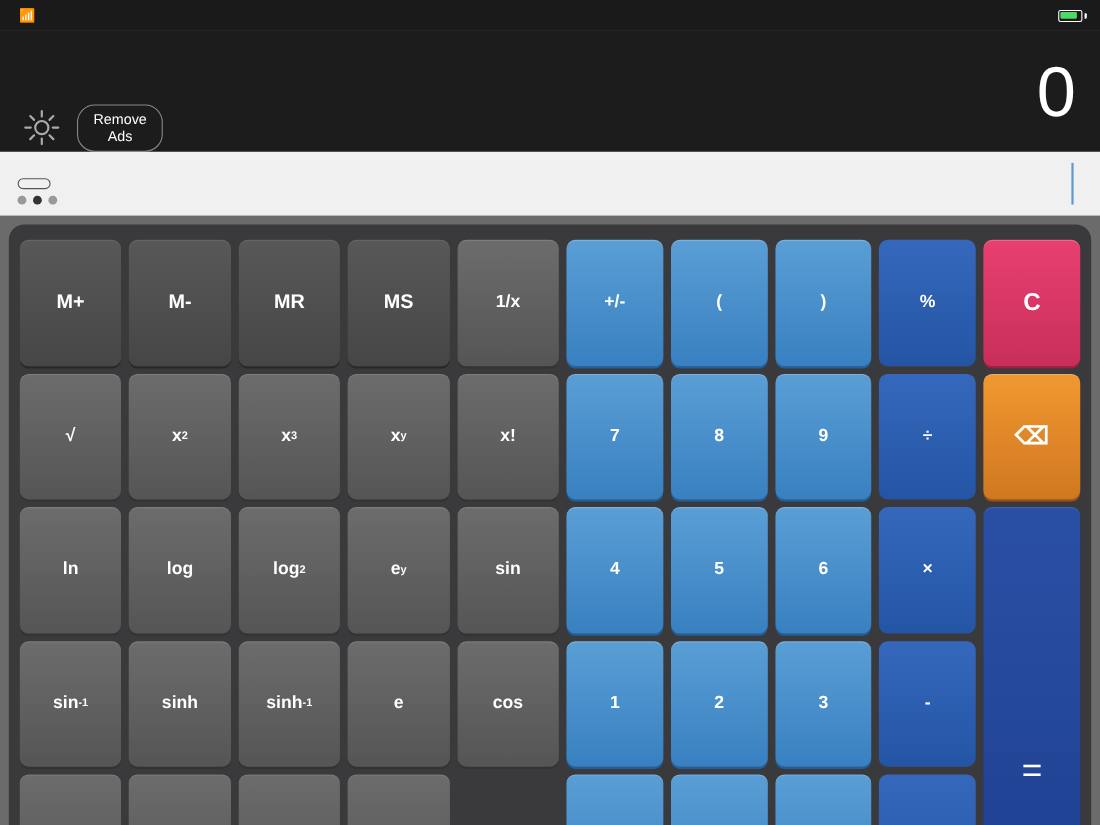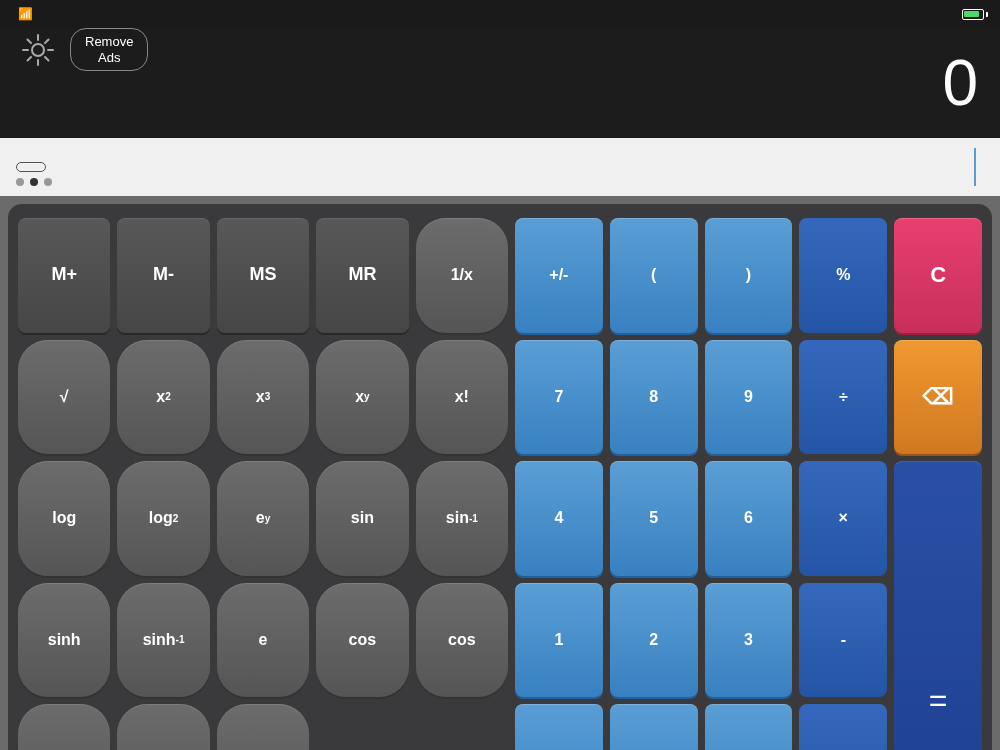"Remove" #top-bar { align-items: flex-start -> flex-end }
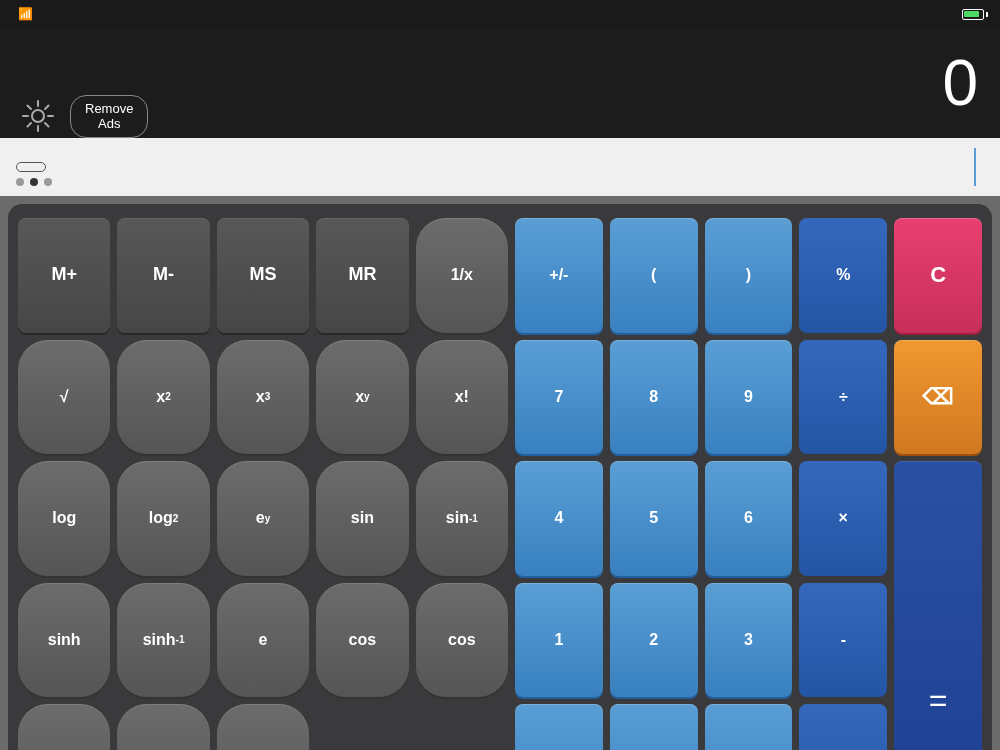"MS" button.calc-btn { order: before "MR" -> after "MR" }
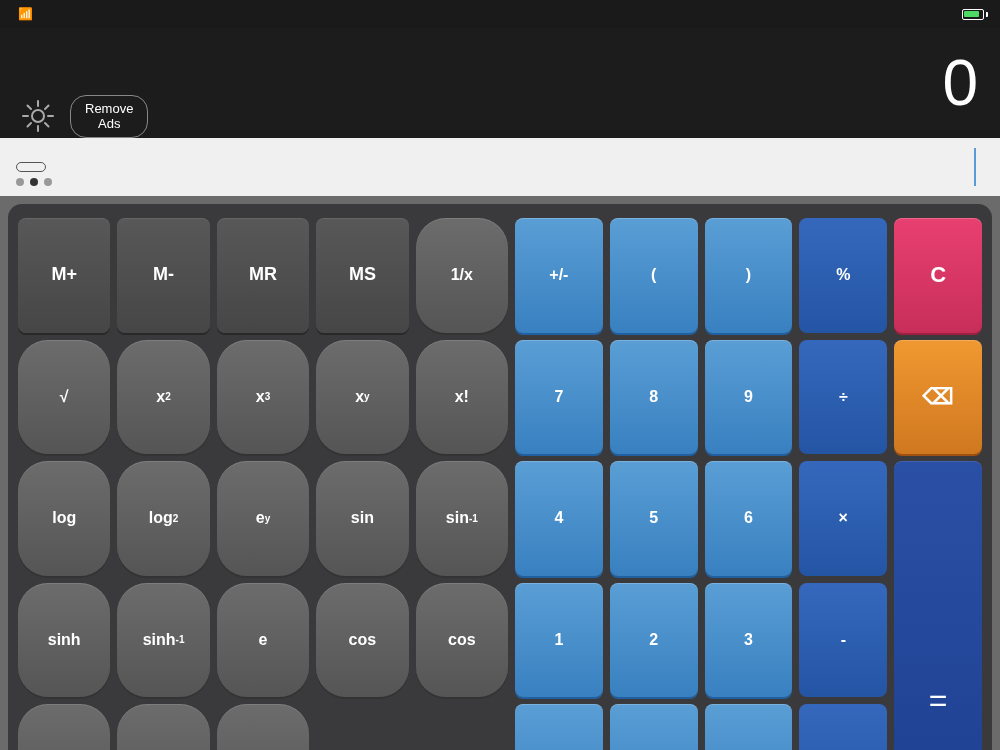"1/x" .calc-btn.gray { border-radius: 30px -> none }
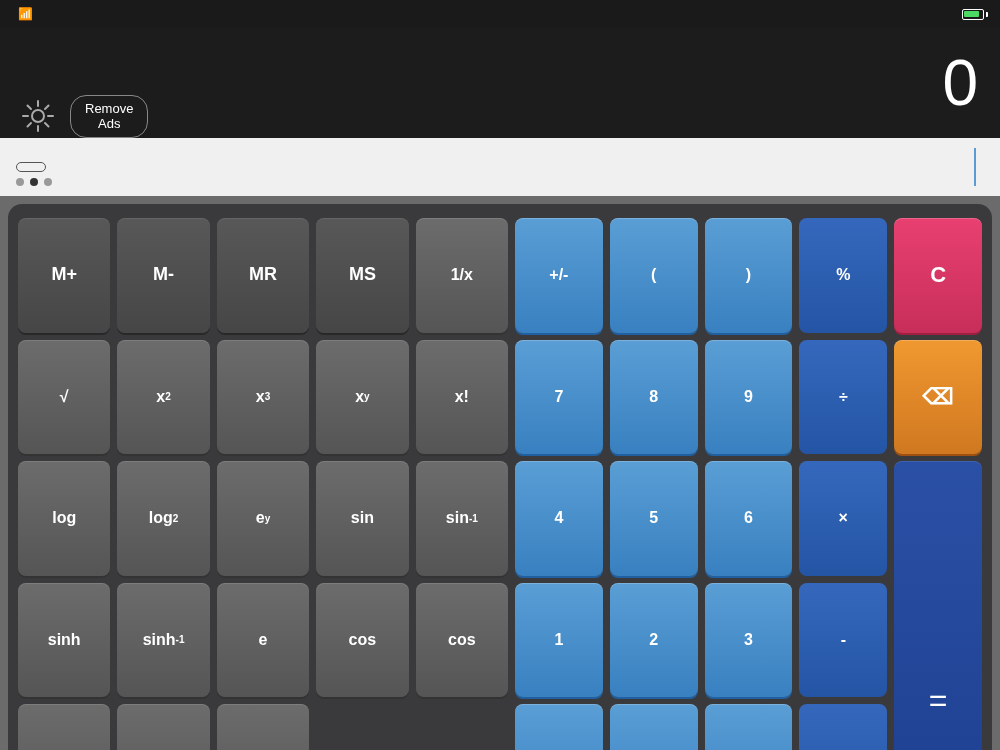"ln" button.calc-btn { html: none -> <button>ln</button> }
